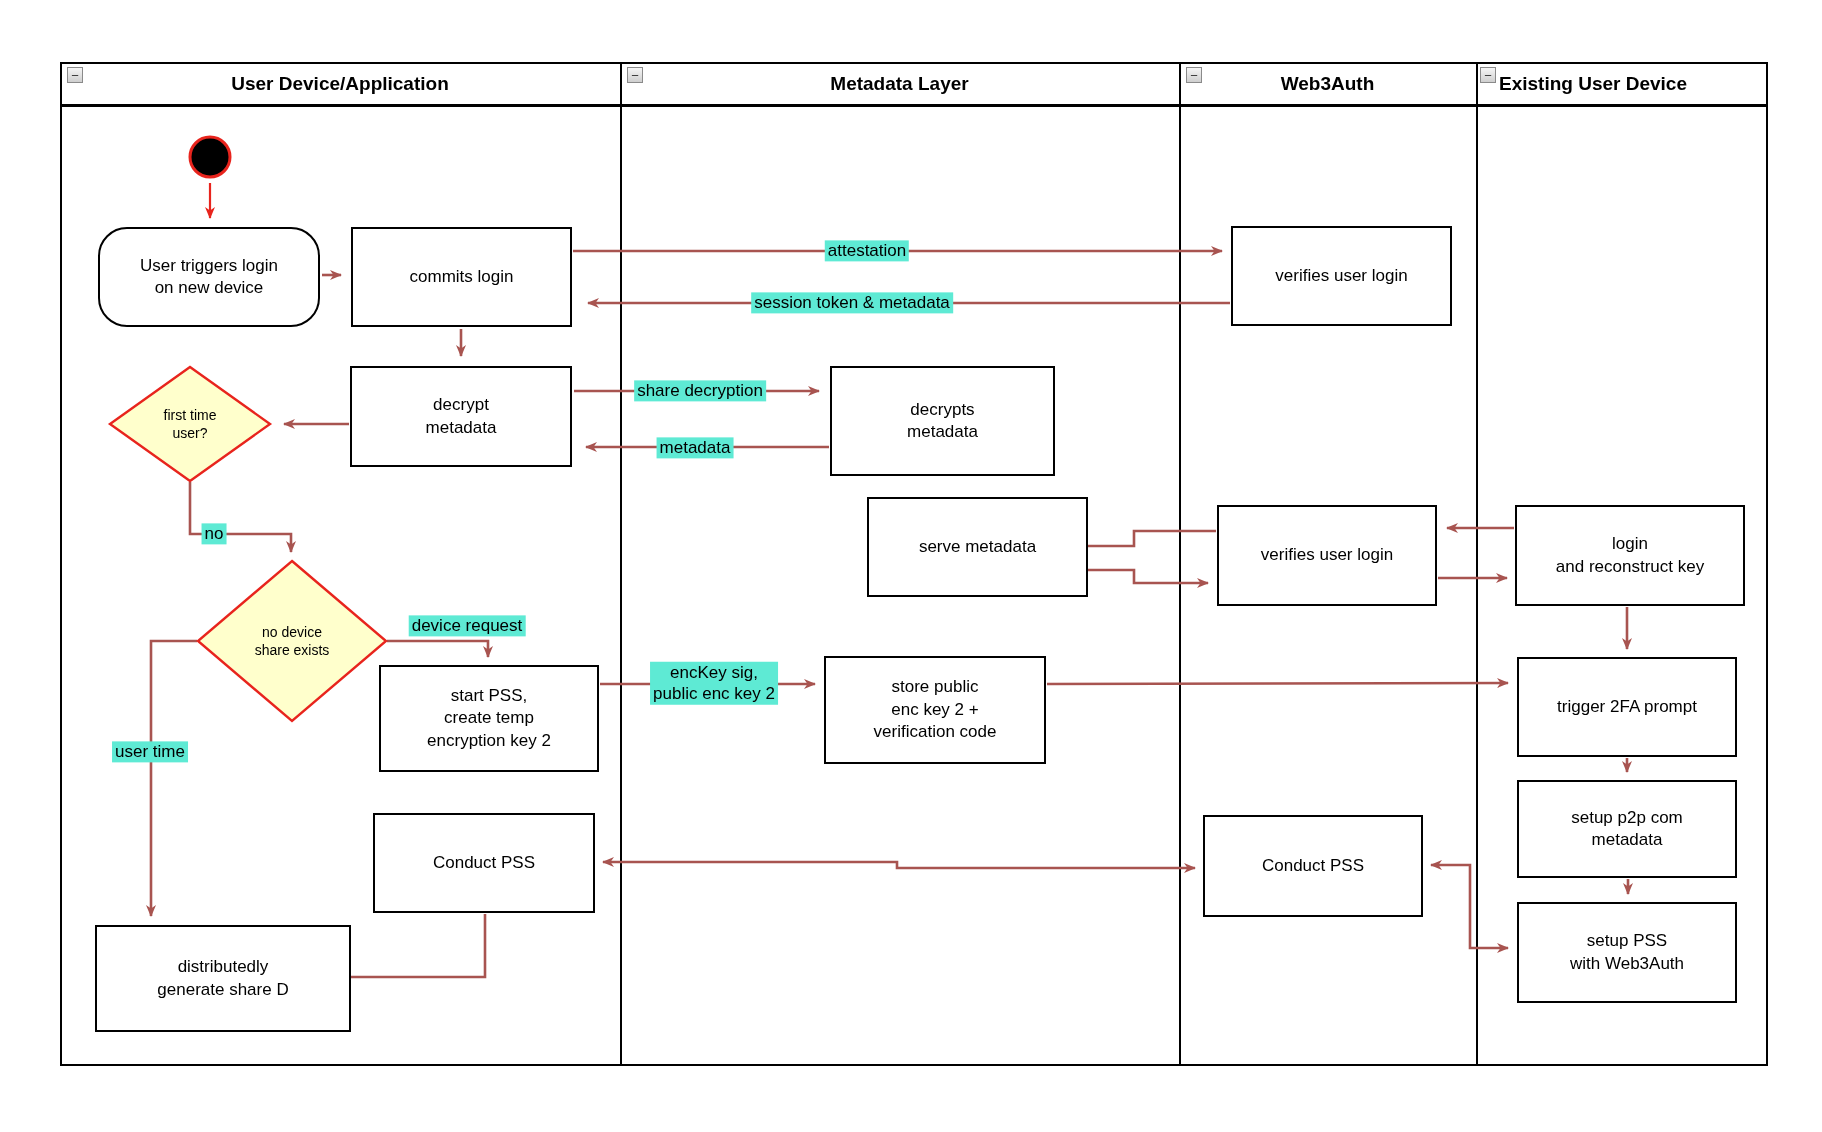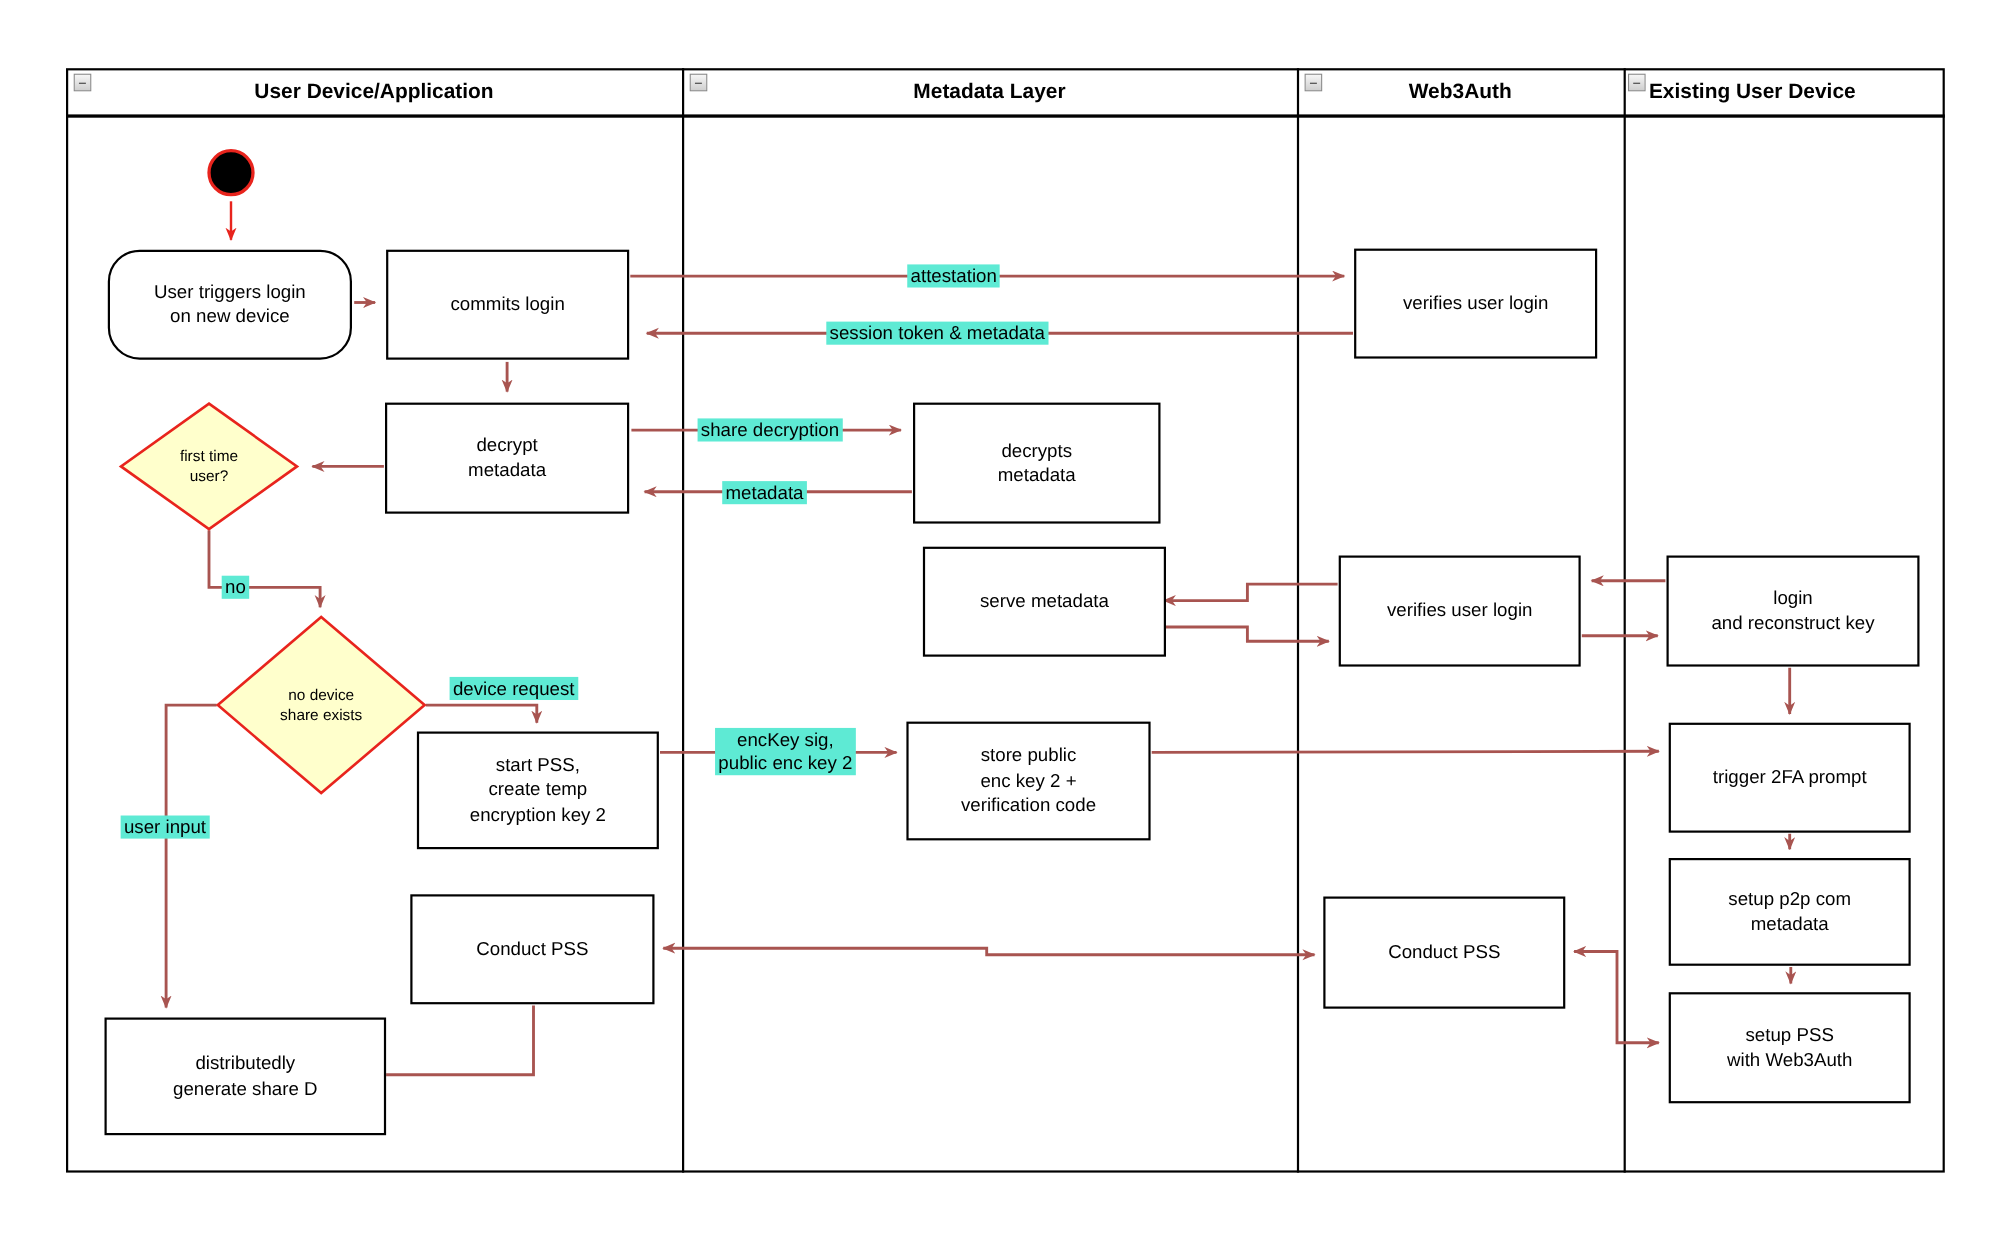"serve metadata" div.node { left: 839px -> 867px }
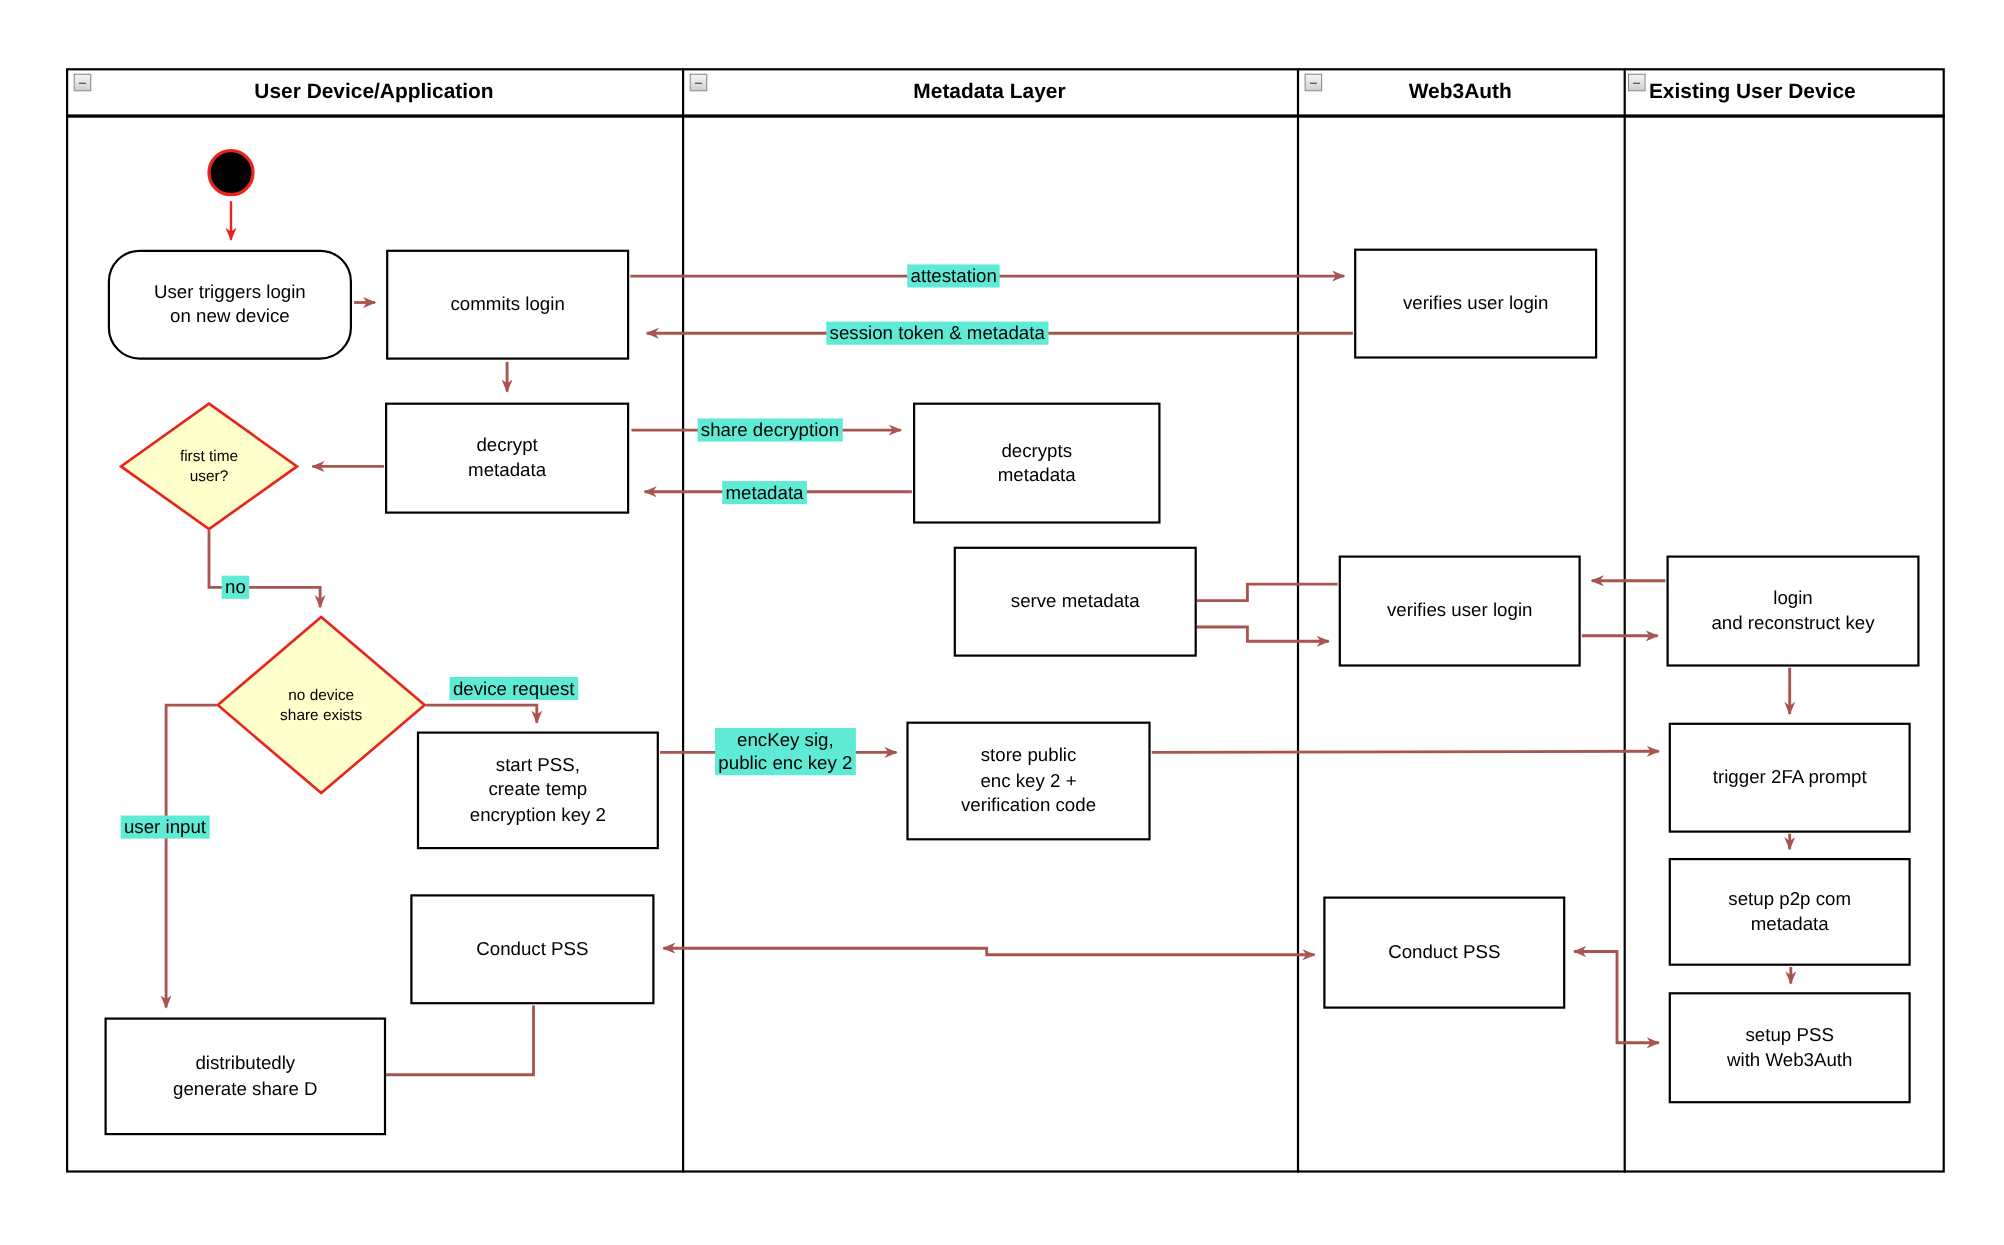"user input" div.elabel { text: input -> time }
